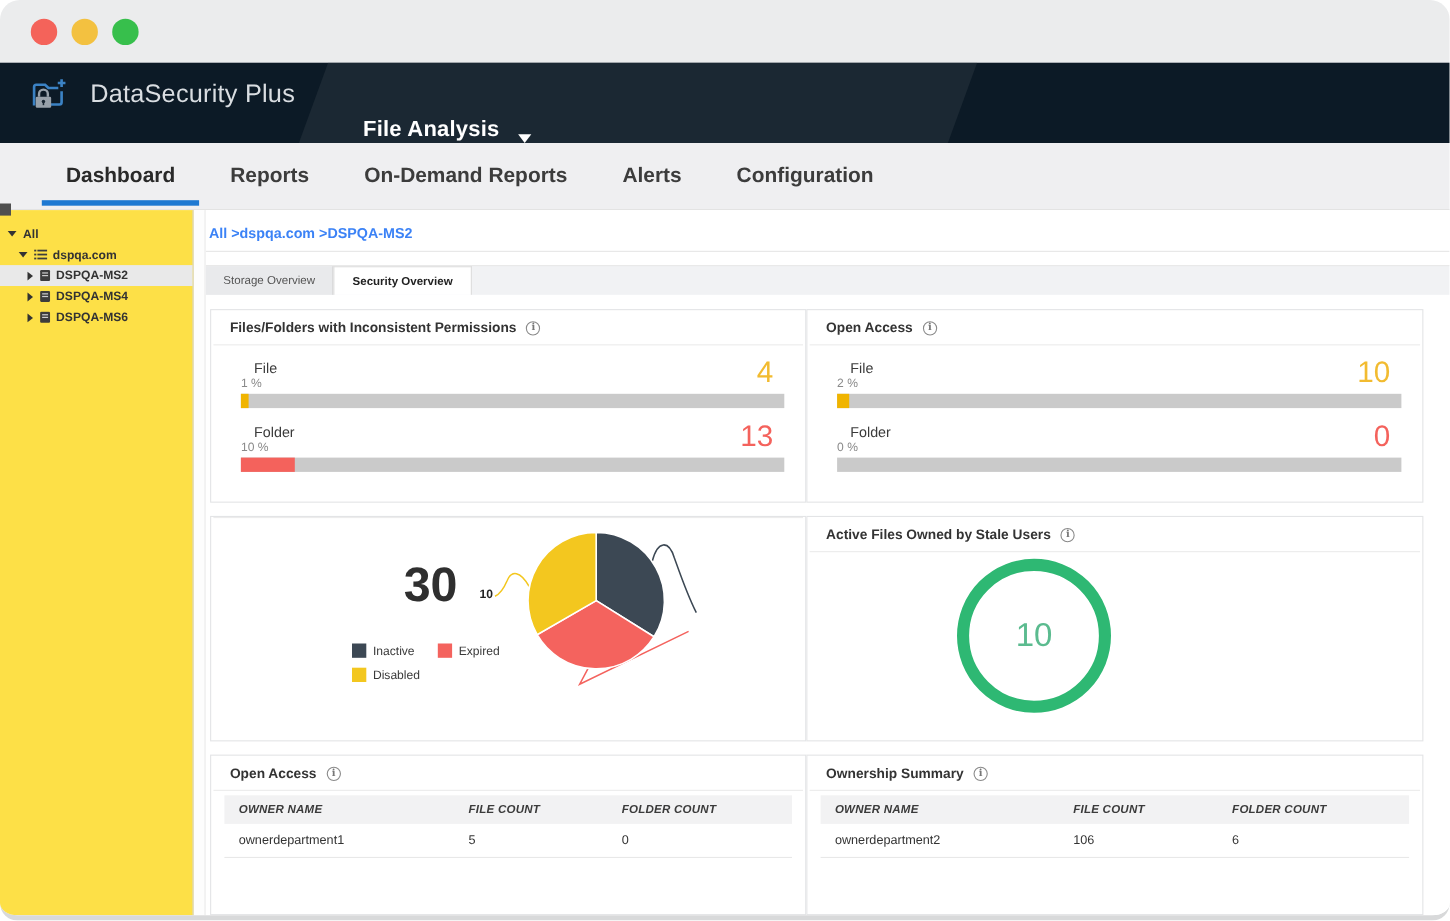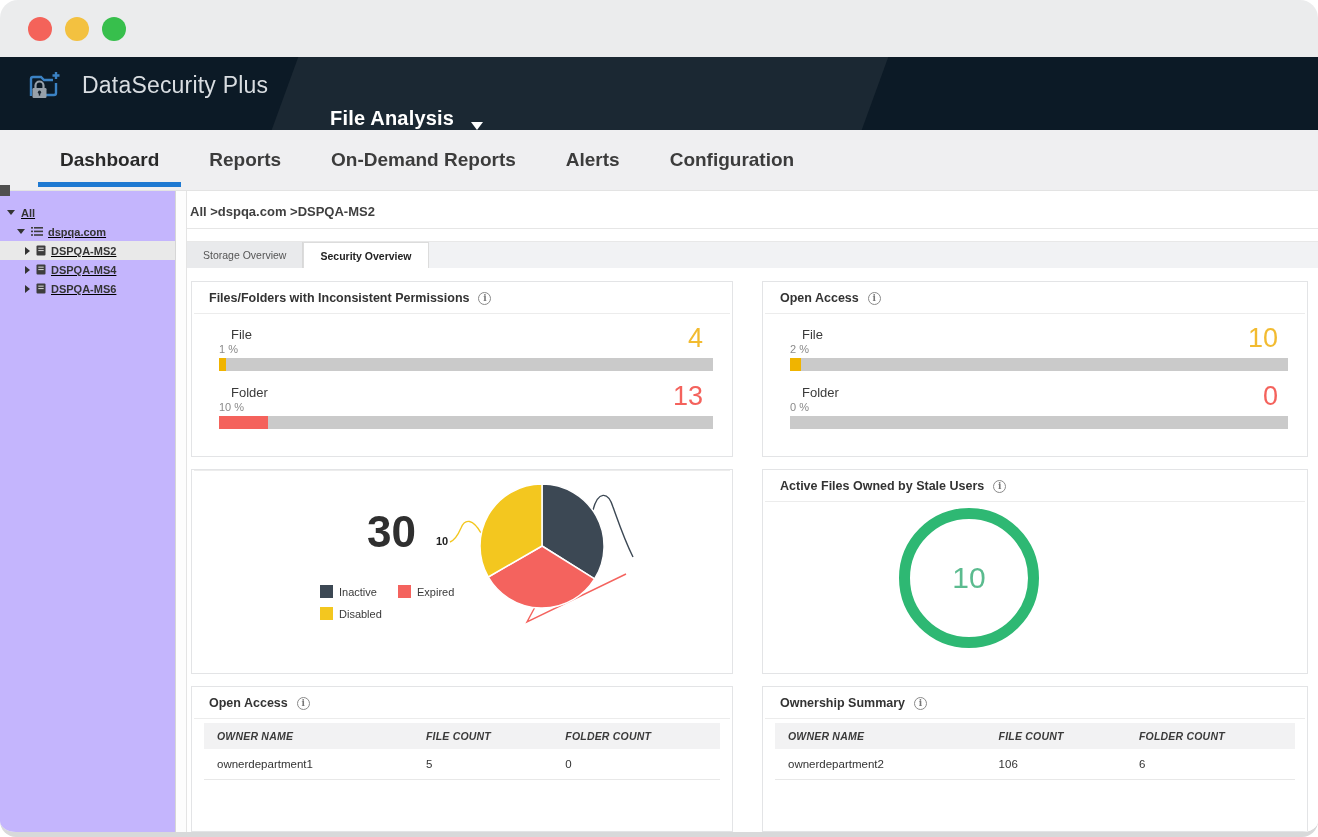"All" .sidebar { background: #c4b5fd -> #fde047; text-decoration: underline -> none }
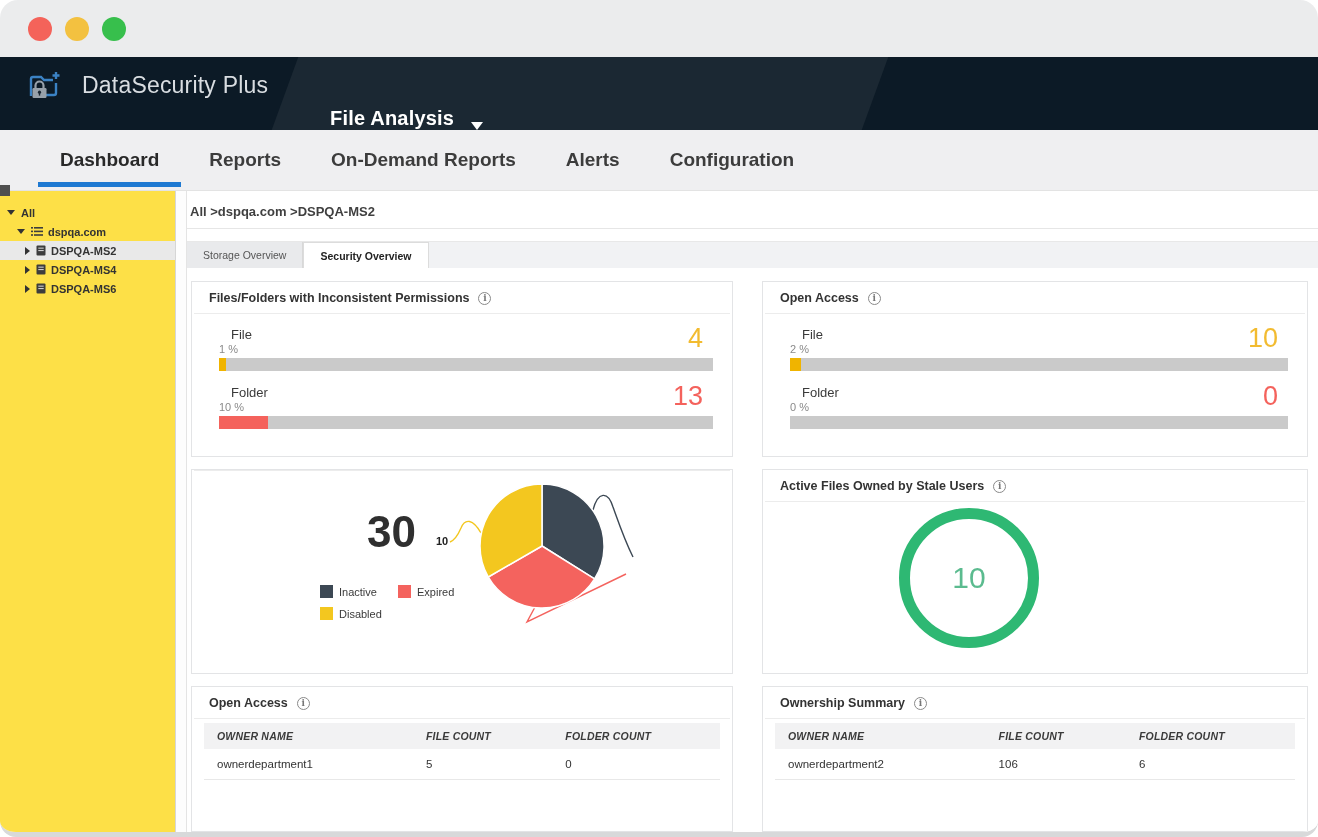"All >dspqa.com >DSPQA-MS2" .breadcrumb-row { color: #404040 -> #3b82f6 }
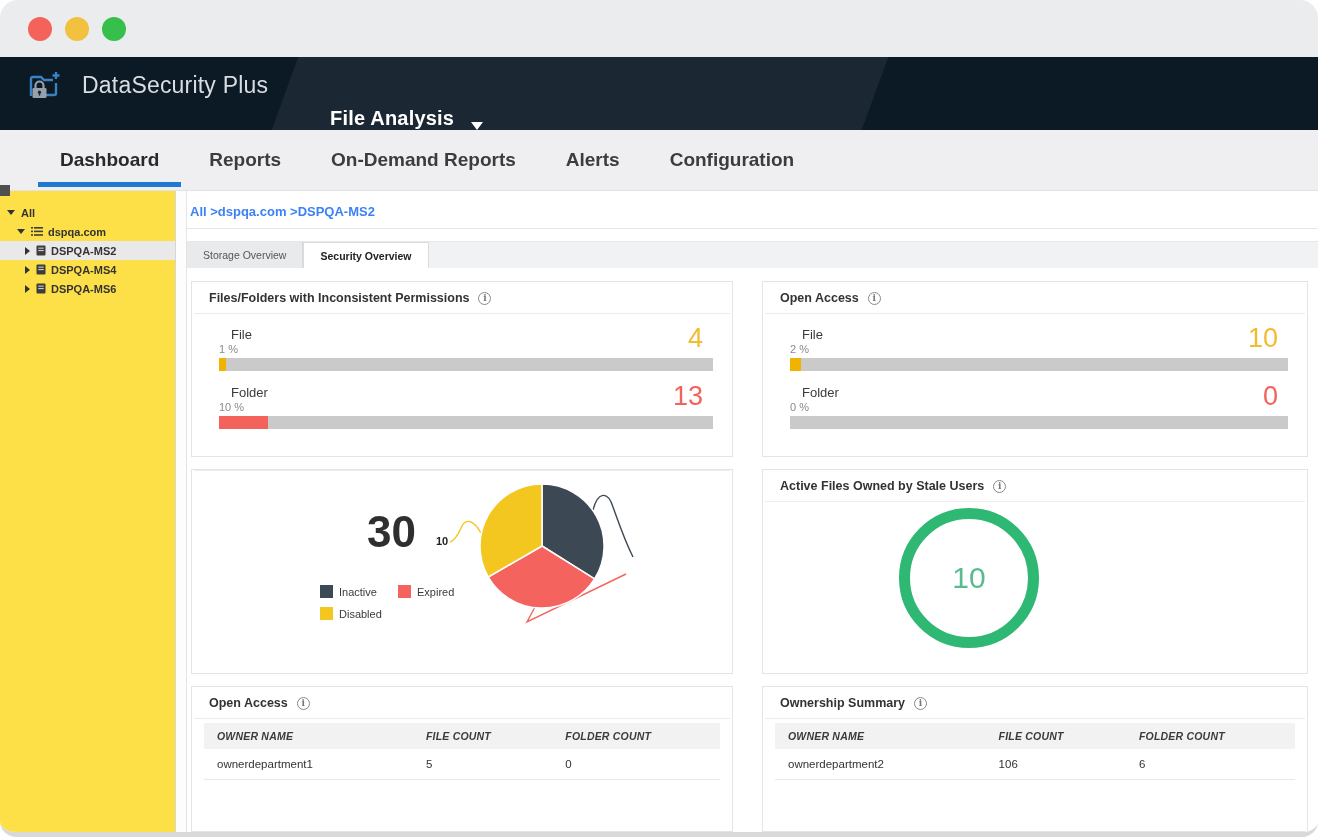"Files/Folders with Inconsistent" .cards { gap: 12px 29px -> 12px 0; padding: 13px 10px 0 4px -> 13px 24px 0 4px }
